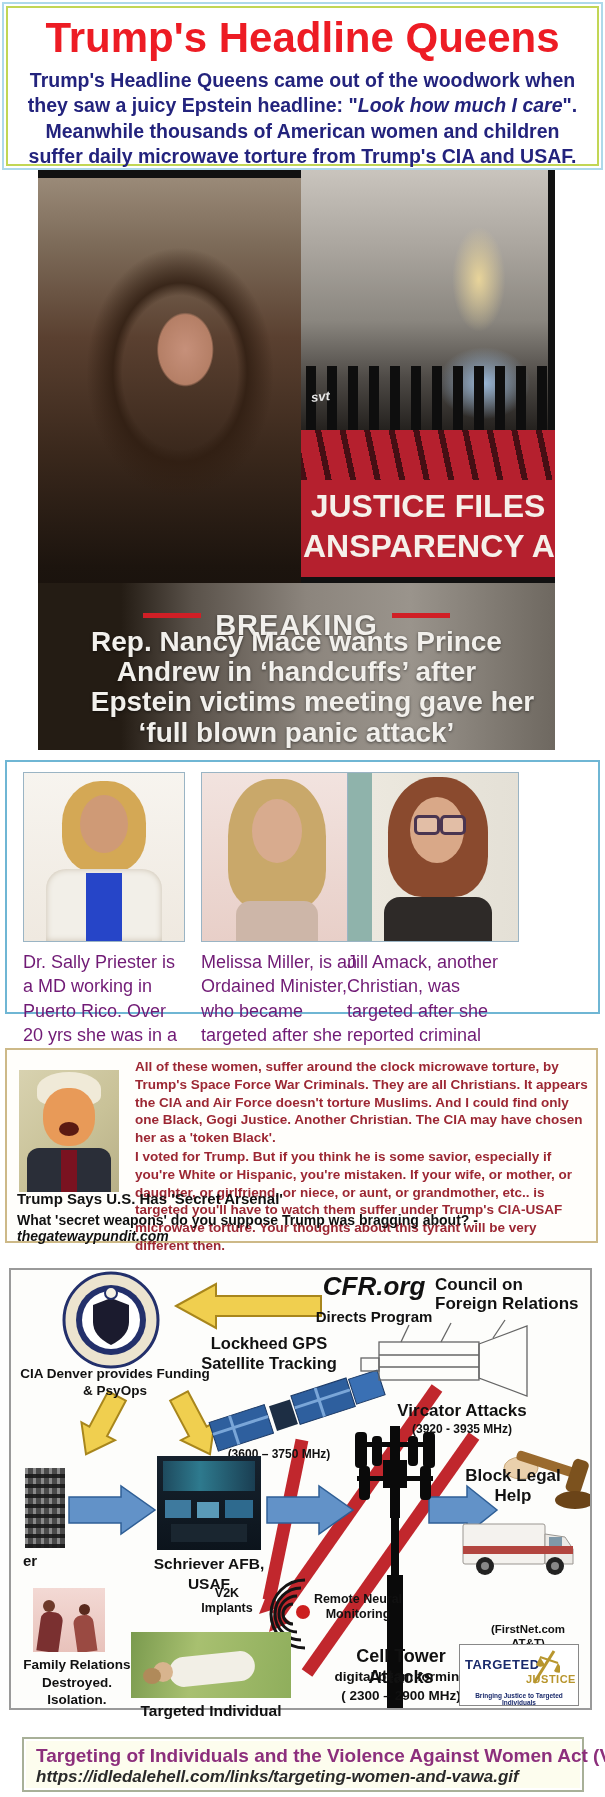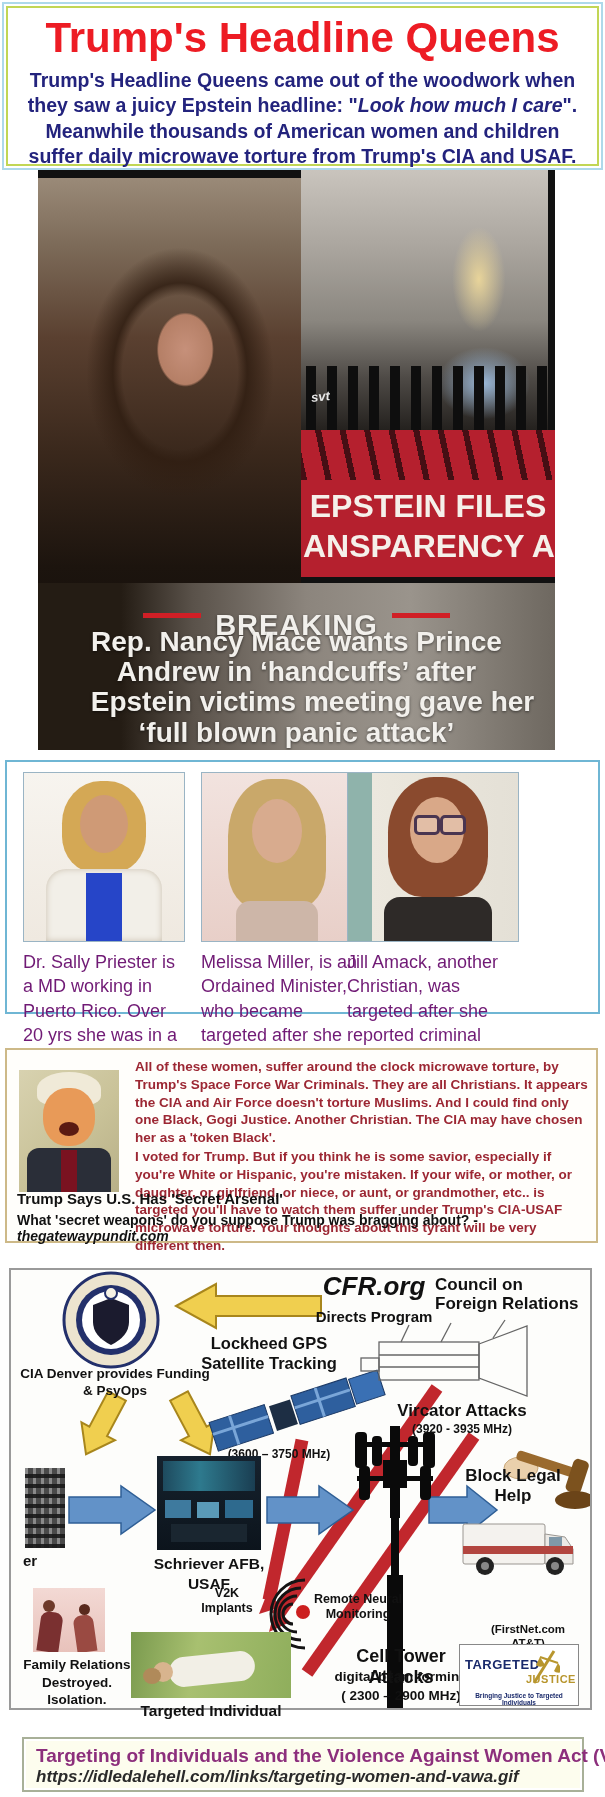"EPSTEIN FILES" div.abs { text: EPSTEIN -> JUSTICE }
